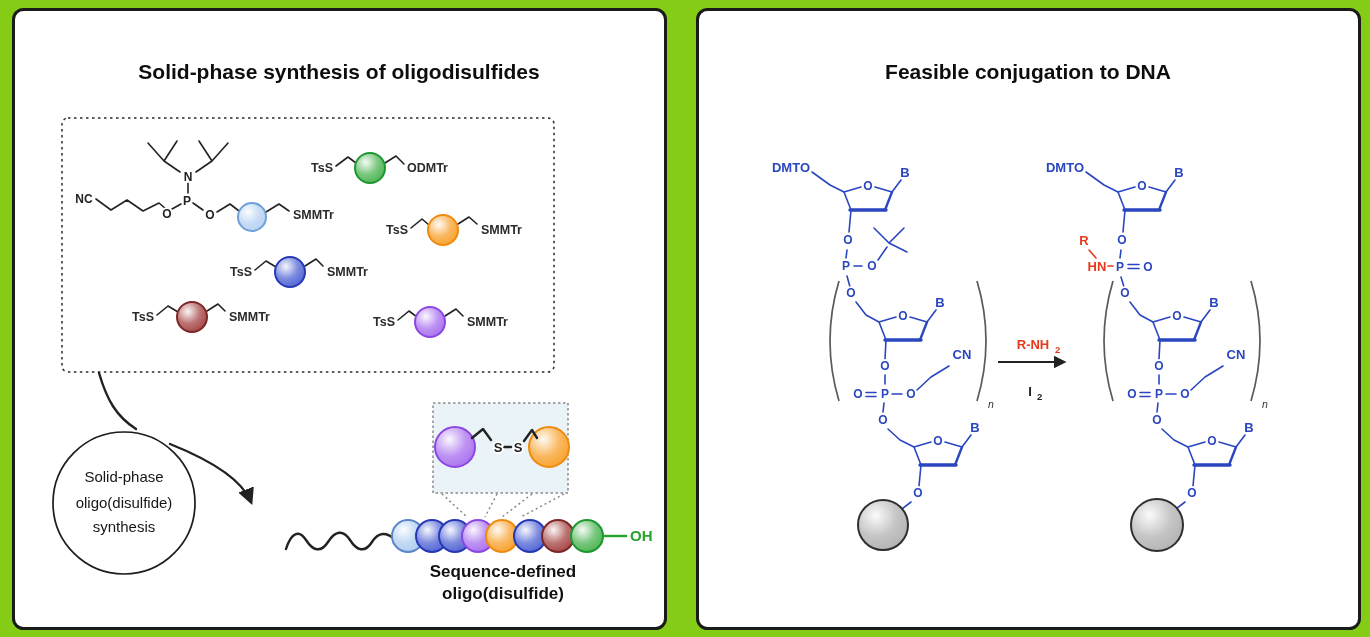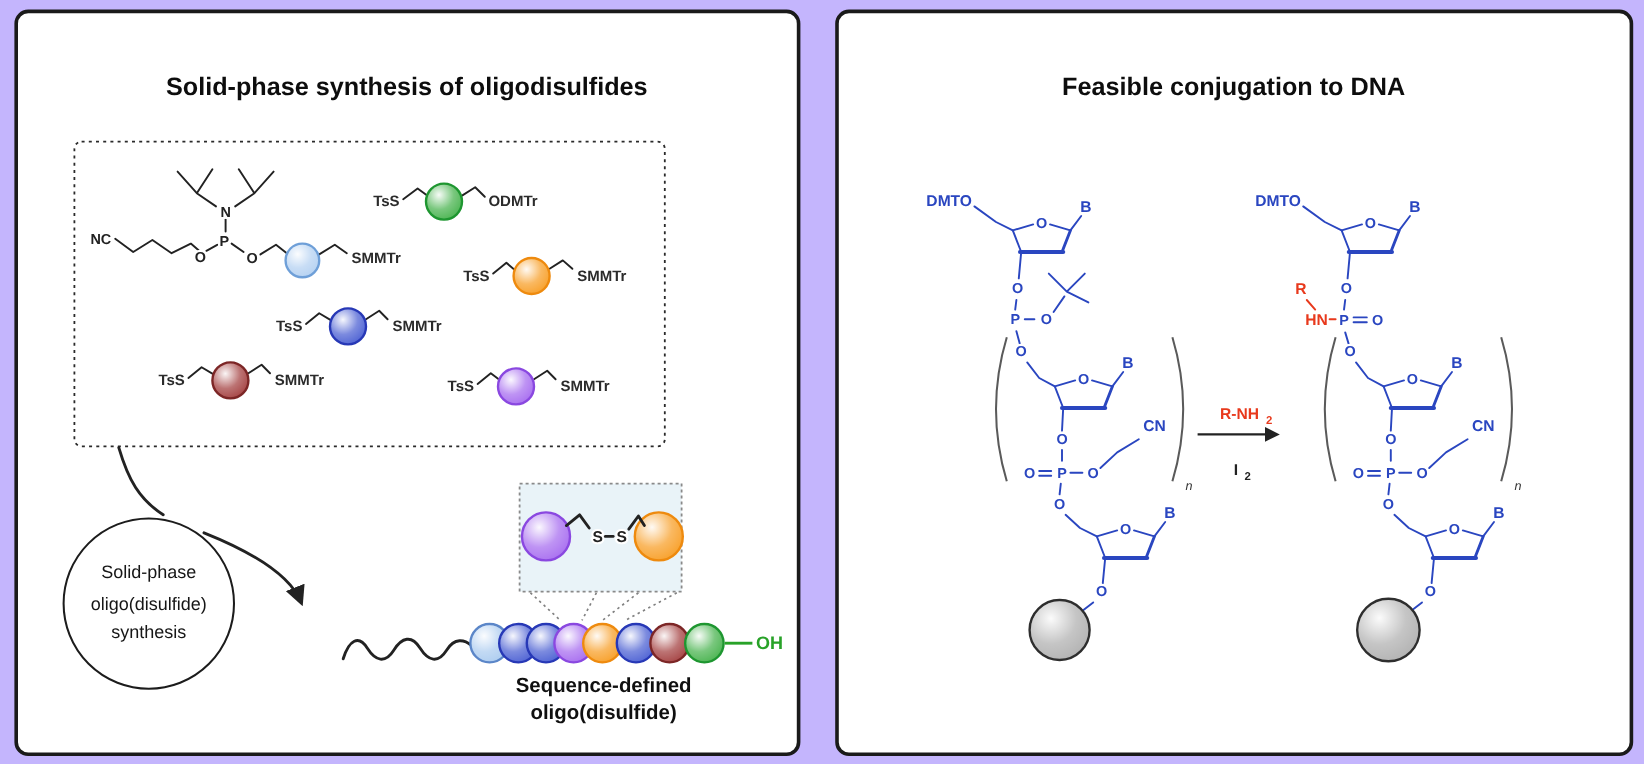"Solid-phase synthesis of oligodisulfides" .stage { background: #c4b5fd -> #84cc16 }
